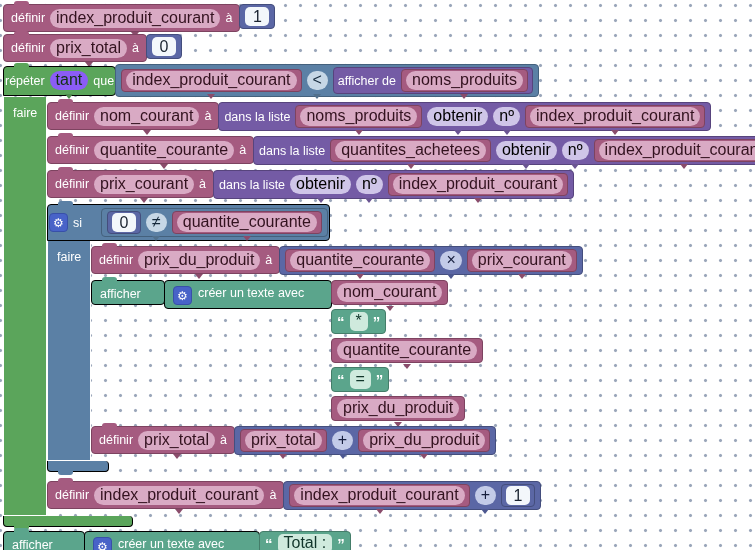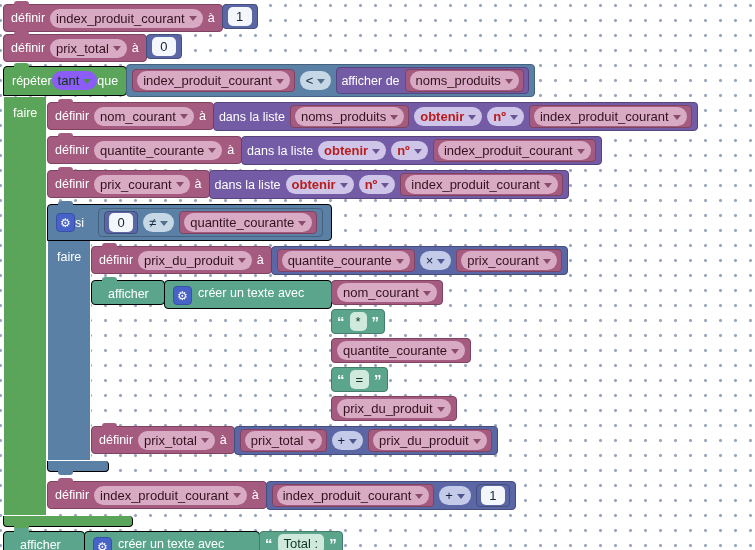"index_produit_courant" .fld { flex-direction: none -> column; font-size: 13px -> 16px }
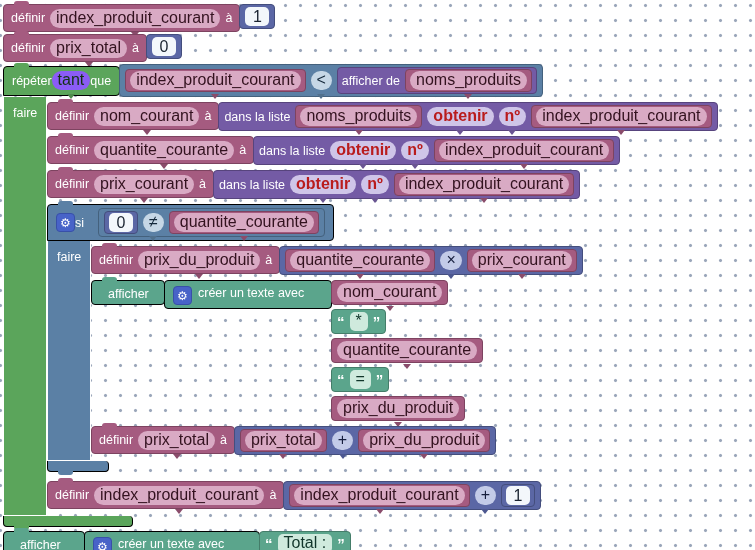"répéter" .chead { gap: none -> 5px; padding: 3px 8px -> 3px 1px }
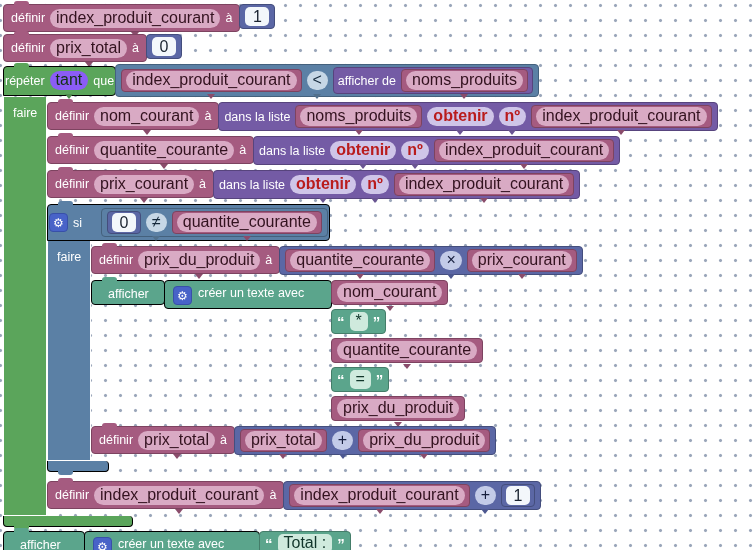"obtenir" .f-list { color: #b91c1c -> #000000; font-weight: bold -> none }
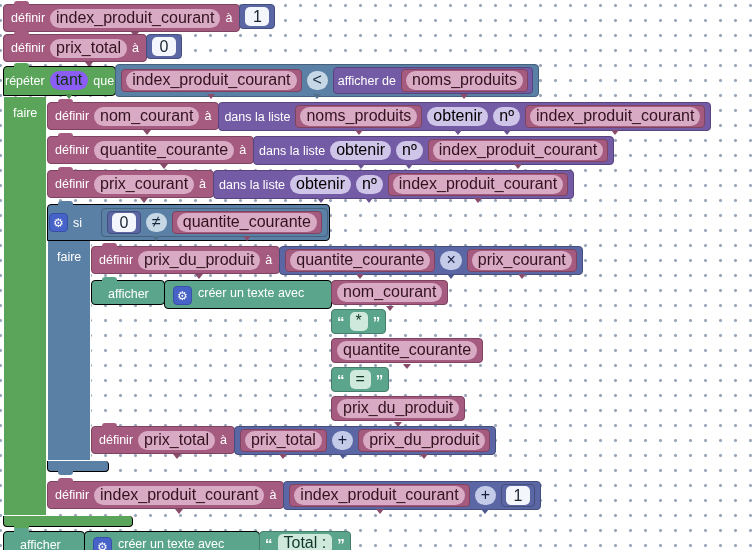"quantites_achetees" span.blk { html: none -> <span> <span> <span>quantites_achetees</span> <span></span> </span> </span> }
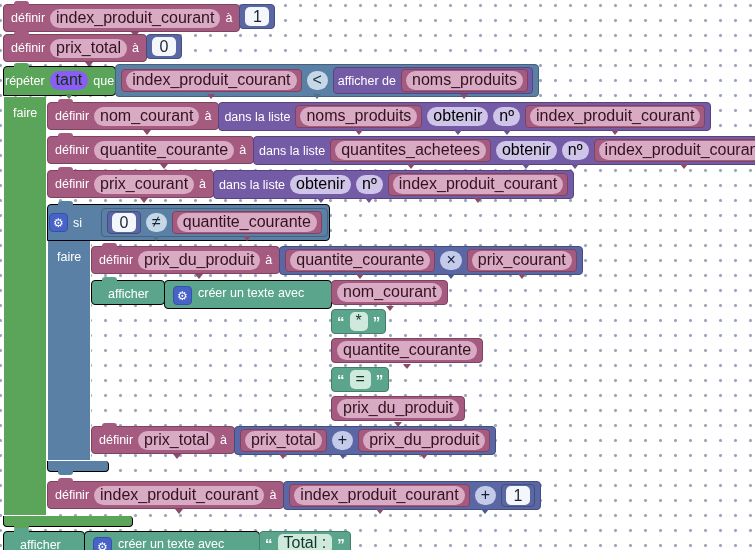"afficher" .print-main { padding: 6px 8px 3px 16px -> 6px 8px 3px 8px }
